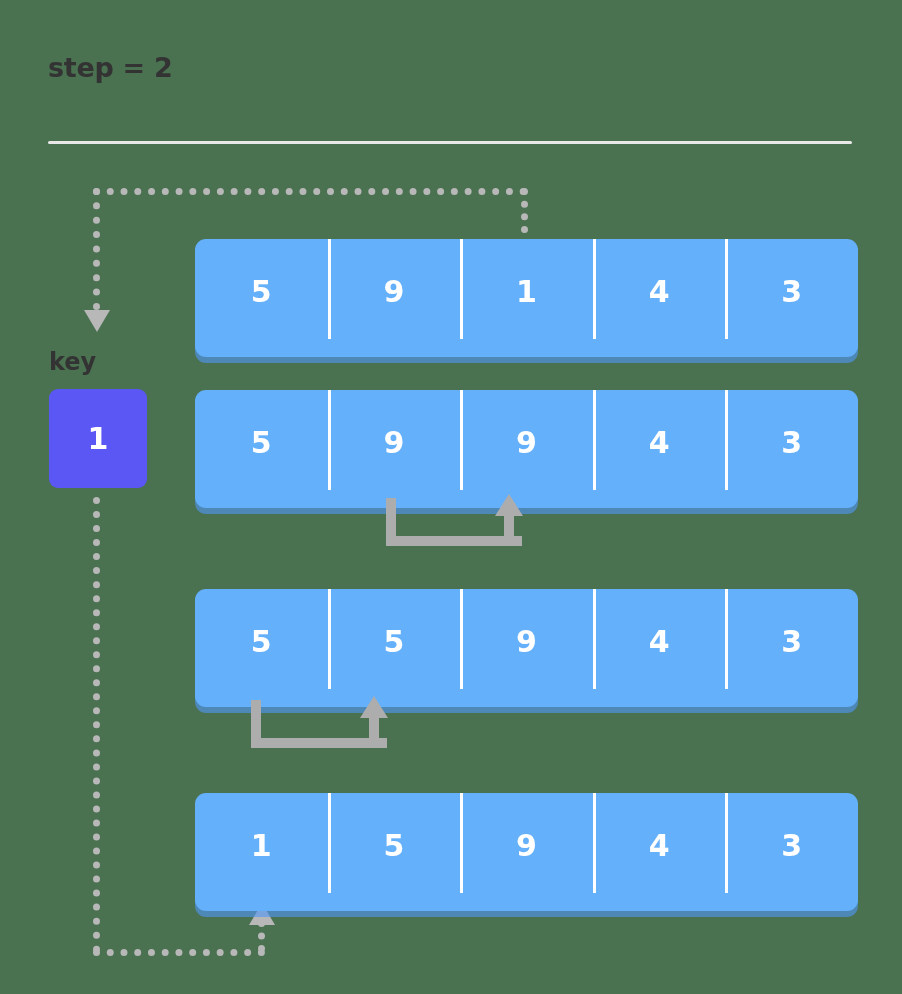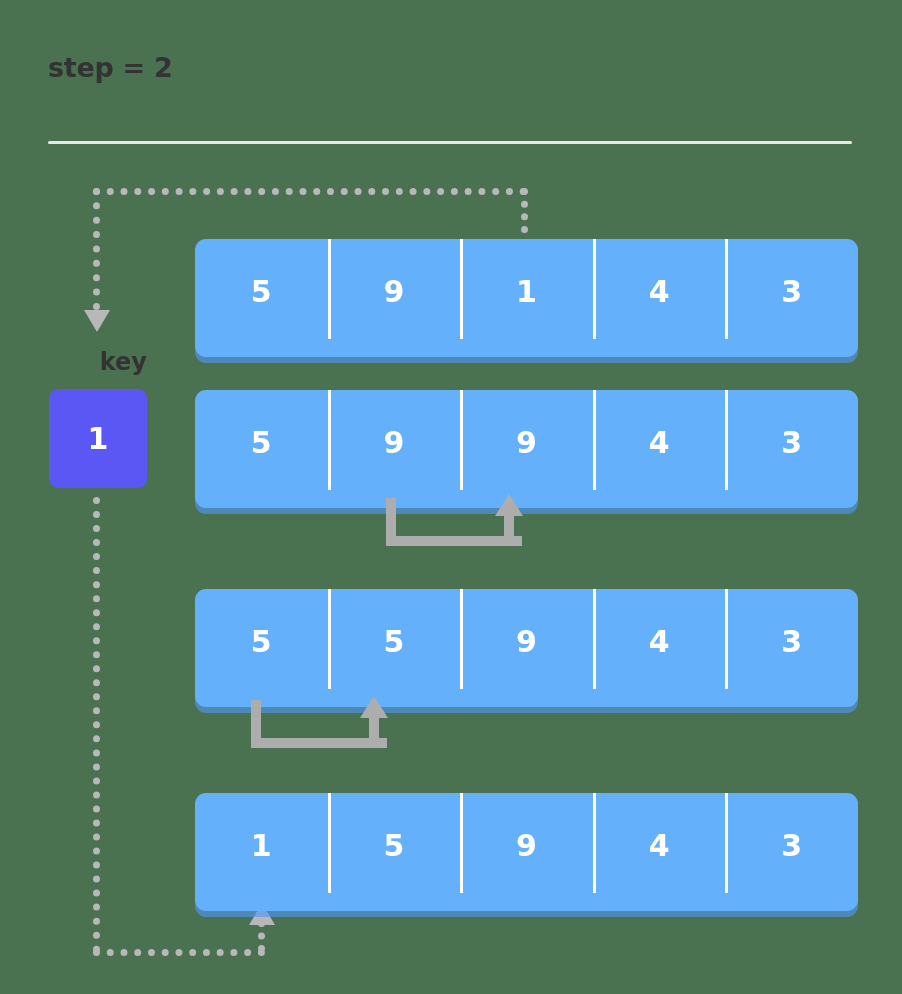"key" .key-label { text-align: right -> left }
